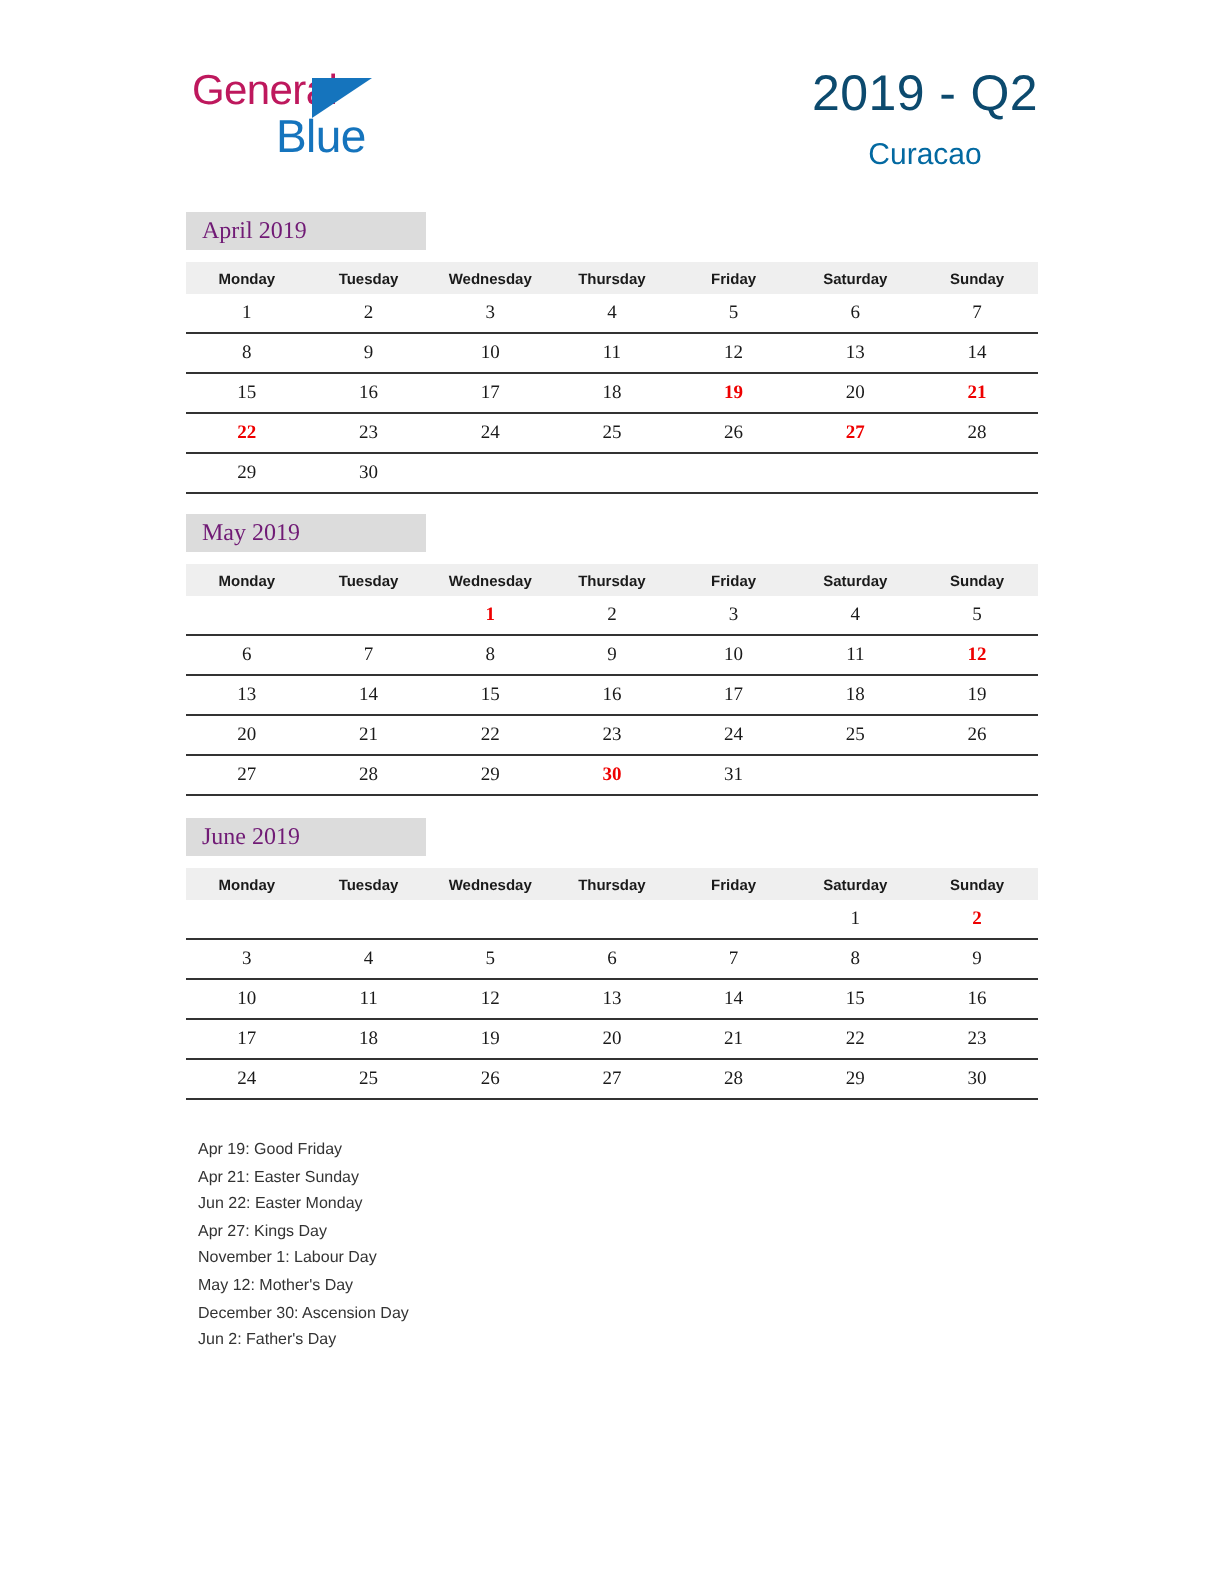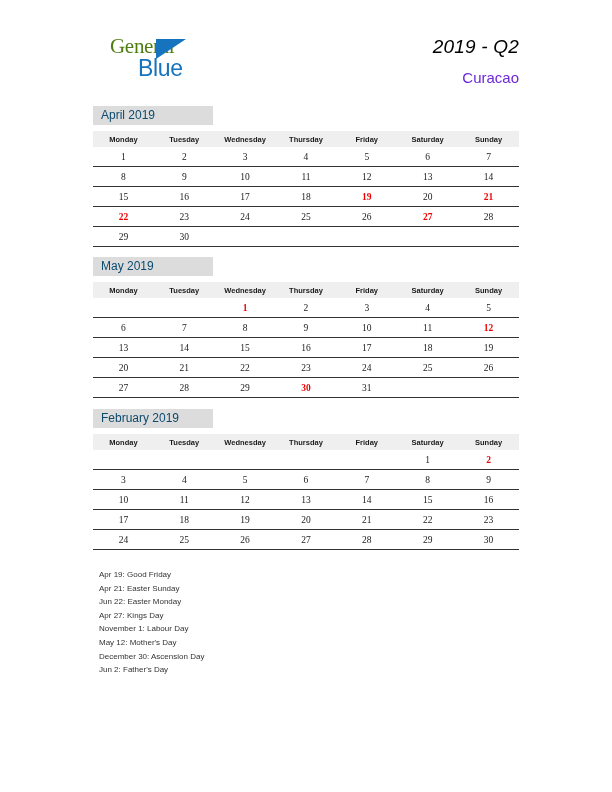"General" .logo-general { color: #4d7c0f -> #be185d; font-family: Liberation Serif, serif -> Liberation Sans, sans-serif; left: 17px -> 3px }
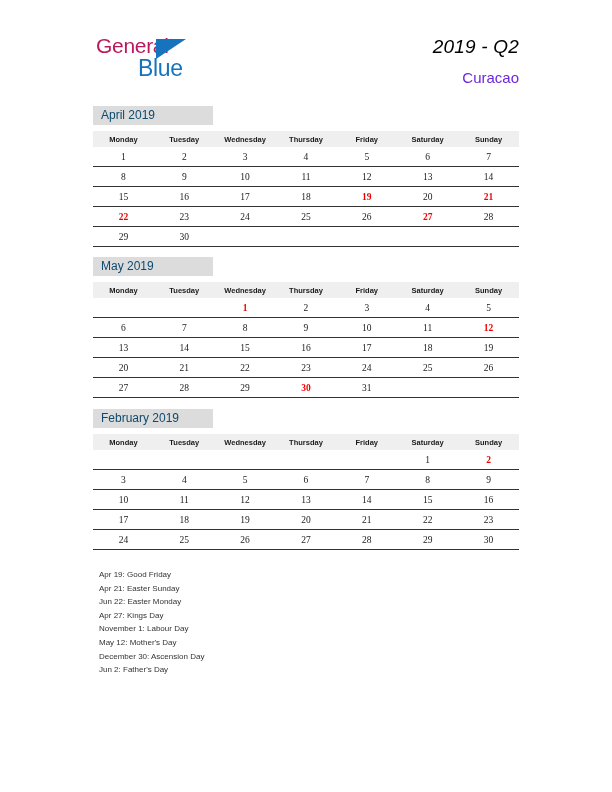"2019 - Q2" .title-main { color: #000000 -> #0c4a6e; font-size: 19px -> 25px; font-style: italic -> none }
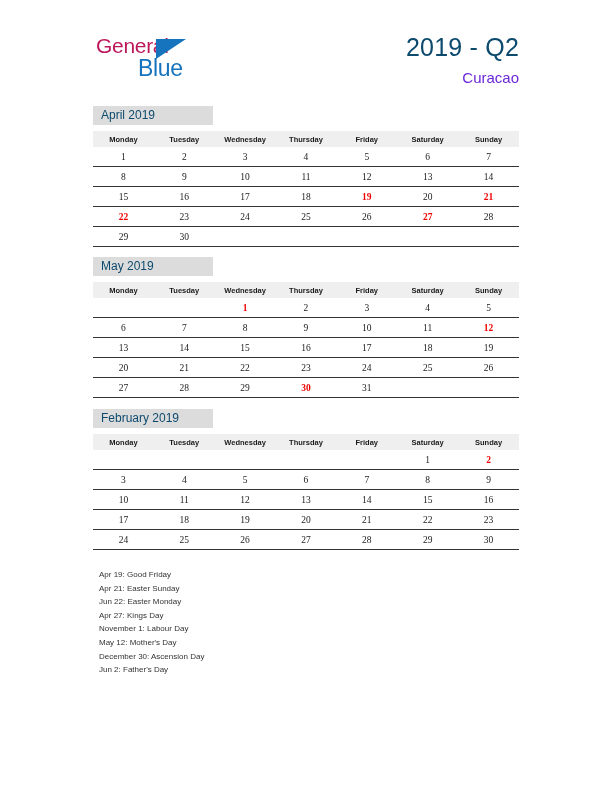"Curacao" .title-sub { color: #6d28d9 -> #0369a1; text-align: none -> center }
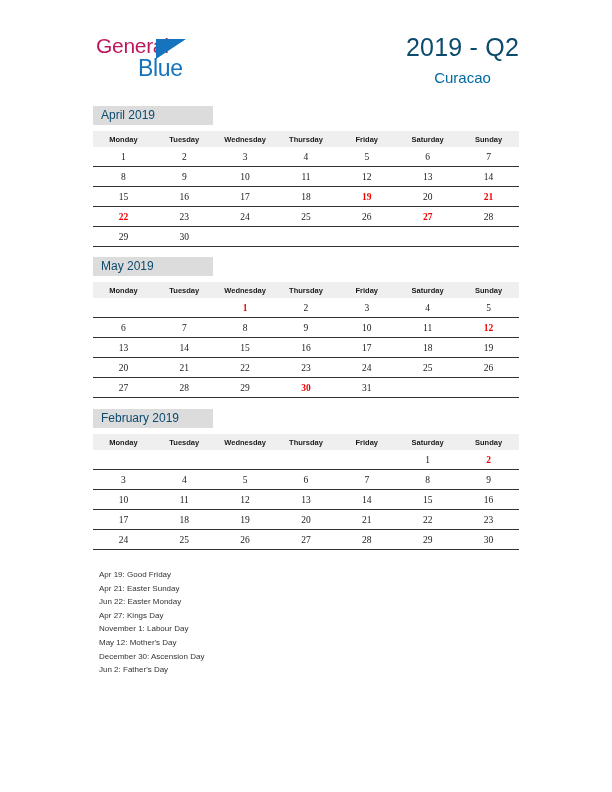"April 2019" .month-banner { color: #0c4a6e -> #701a75; font-family: none -> Liberation Serif, serif }
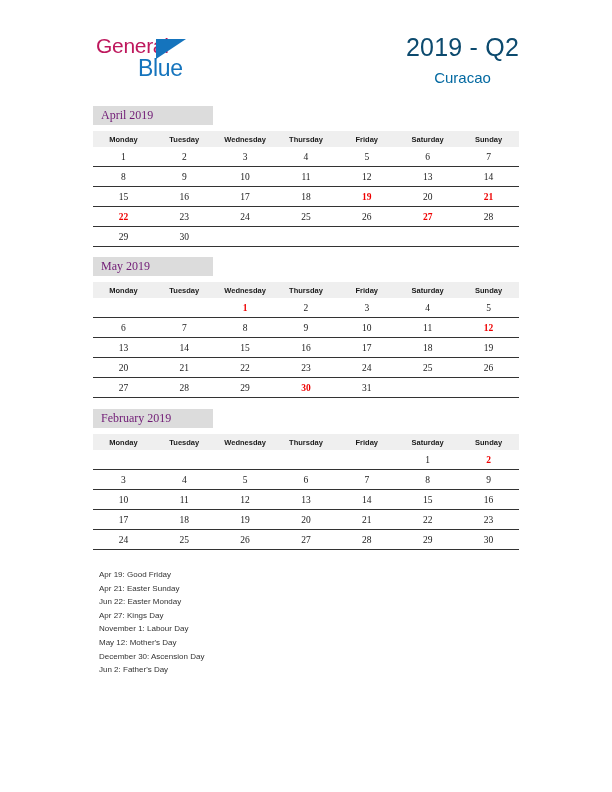"February 2019" div.month-banner { text: February -> June }
